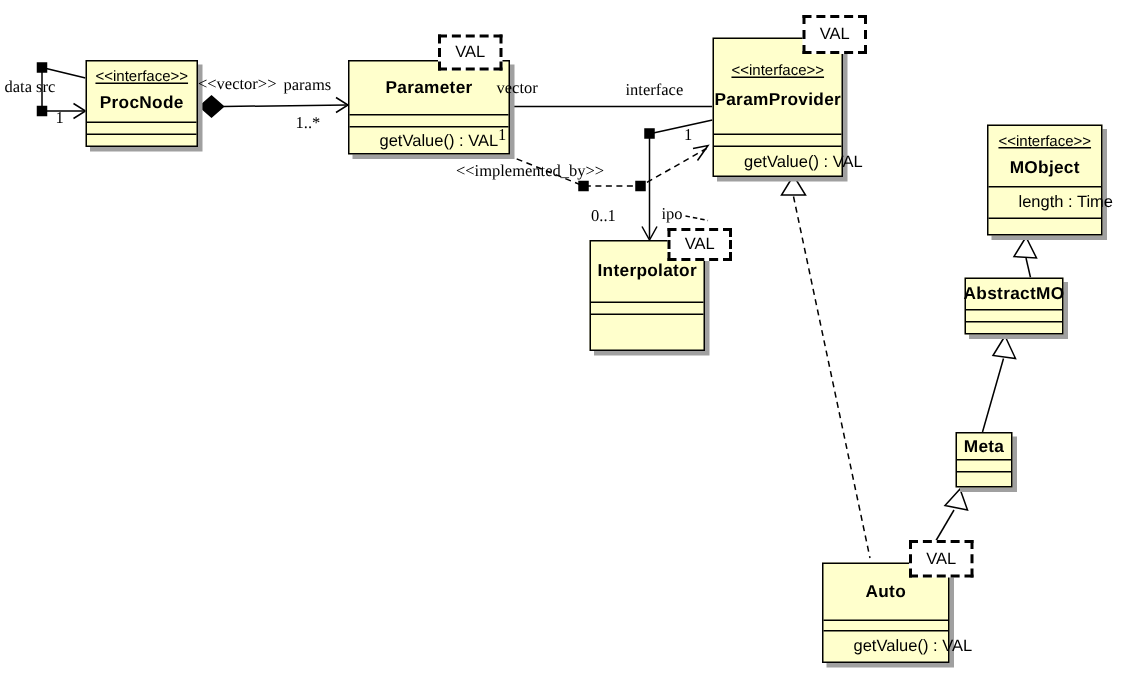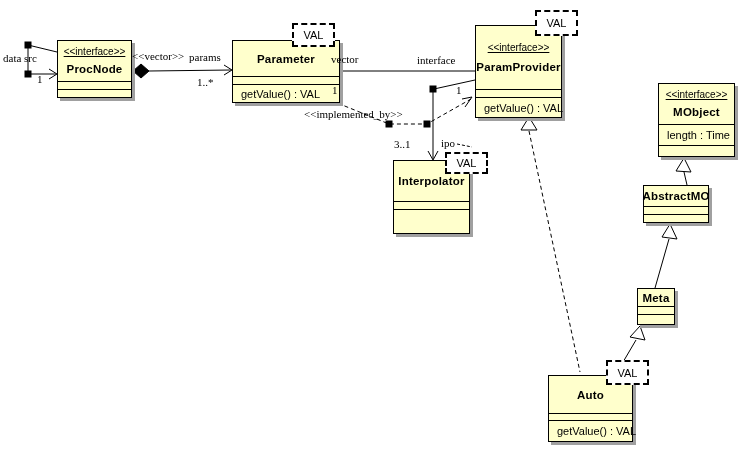"getValue() : VAL" .member { padding-left: 8px -> 20px }
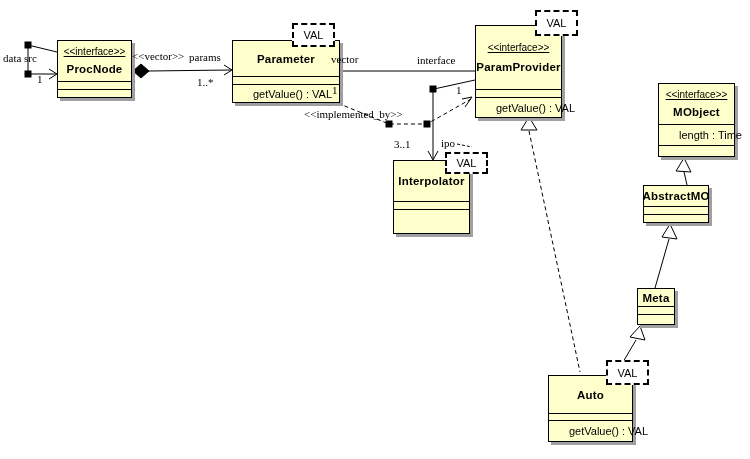"3..1" div.lbl { text: 3..1 -> 0..1 }
